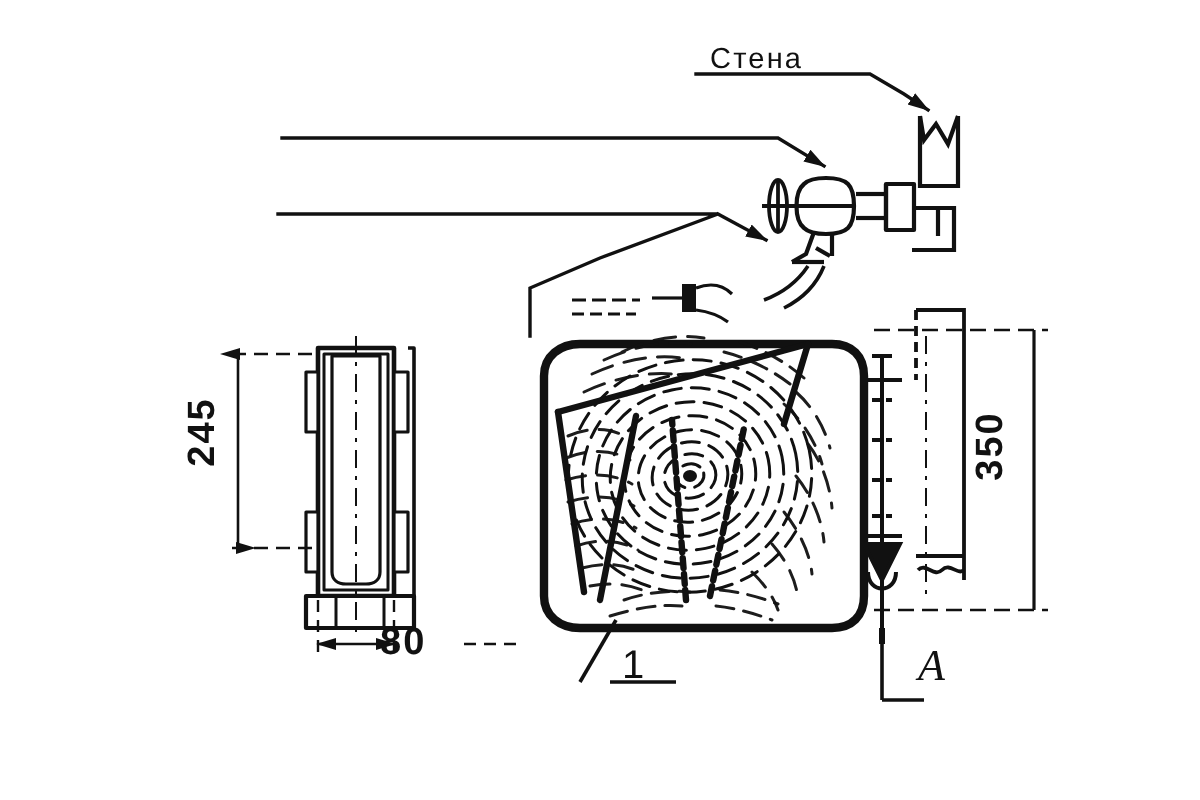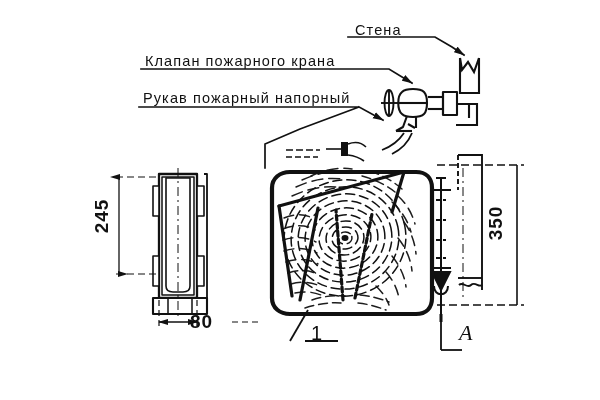"Клапан пожарного крана" div.lbl { html: <div>Клапан пожарного крана</div> -> none }
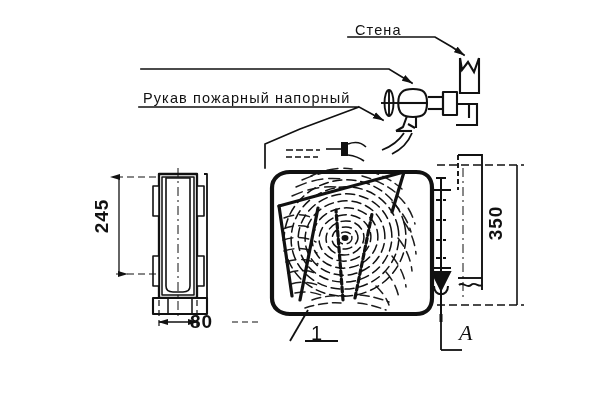"Рукав пожарный напорный" div.lbl { html: <div>Рукав пожарный напорный</div> -> none }
